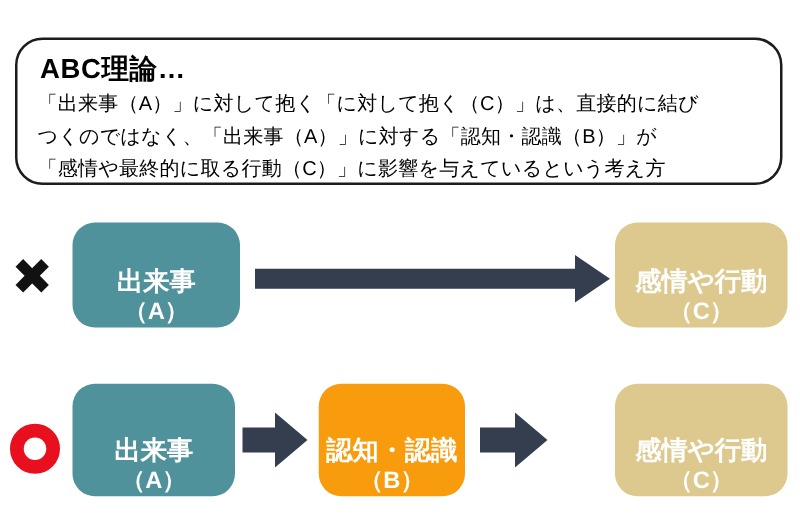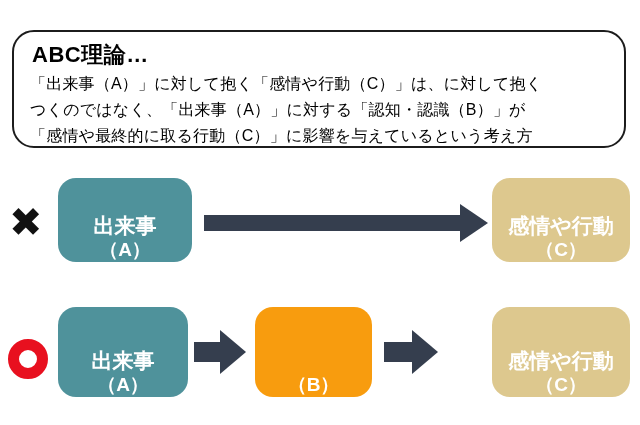"「出来事（A）」に対して抱く「感情や行動（C）」は、に対して抱く" div.callout-body { text: 感情や行動（C）」は、に対して抱く -> に対して抱く（C）」は、直接的に結び }
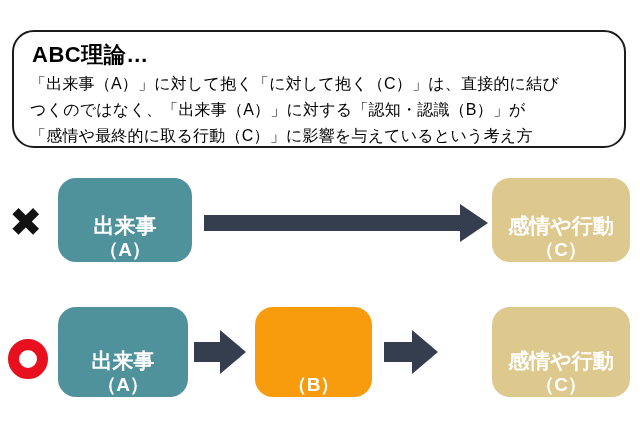"認知・認識" div.l1 { html: none -> <div>認知・認識</div> }
